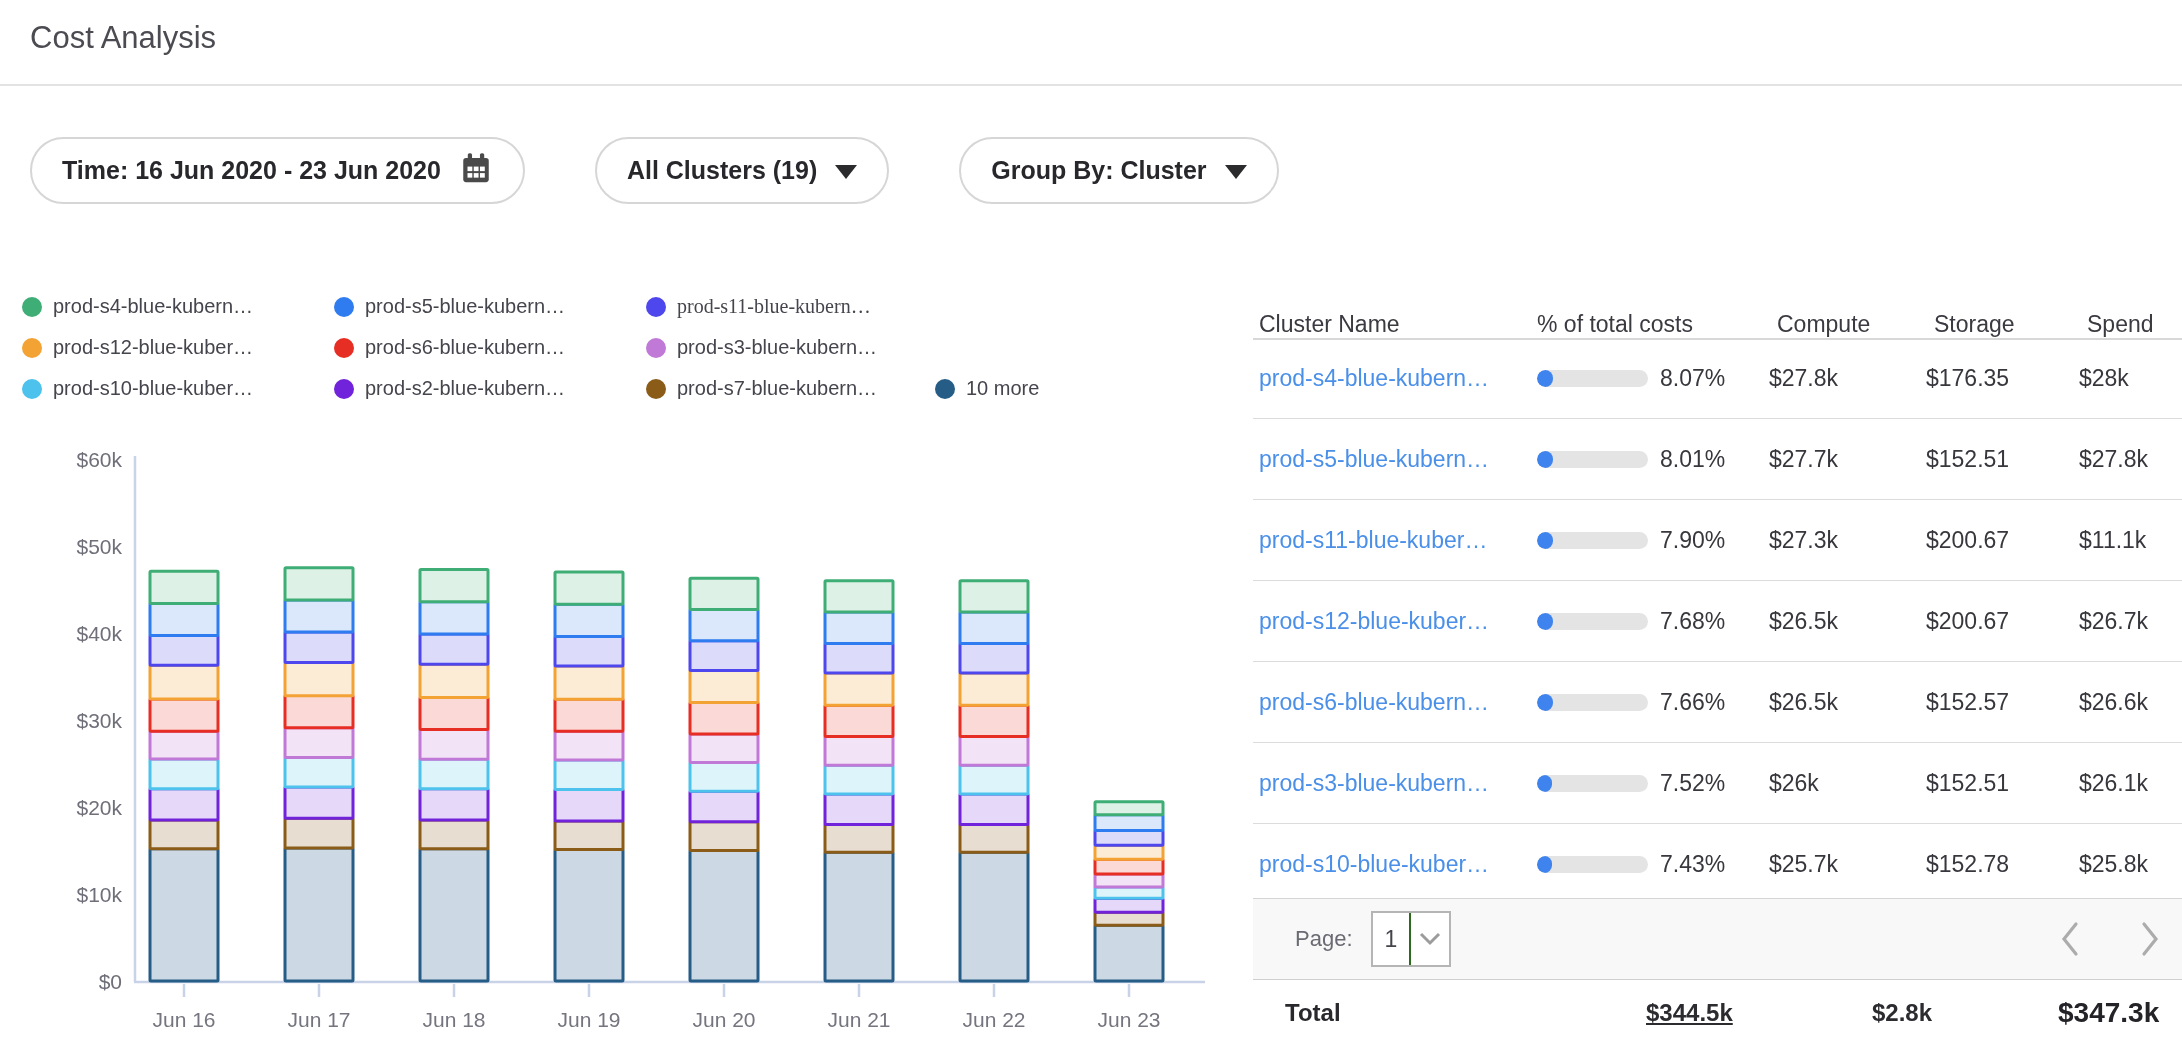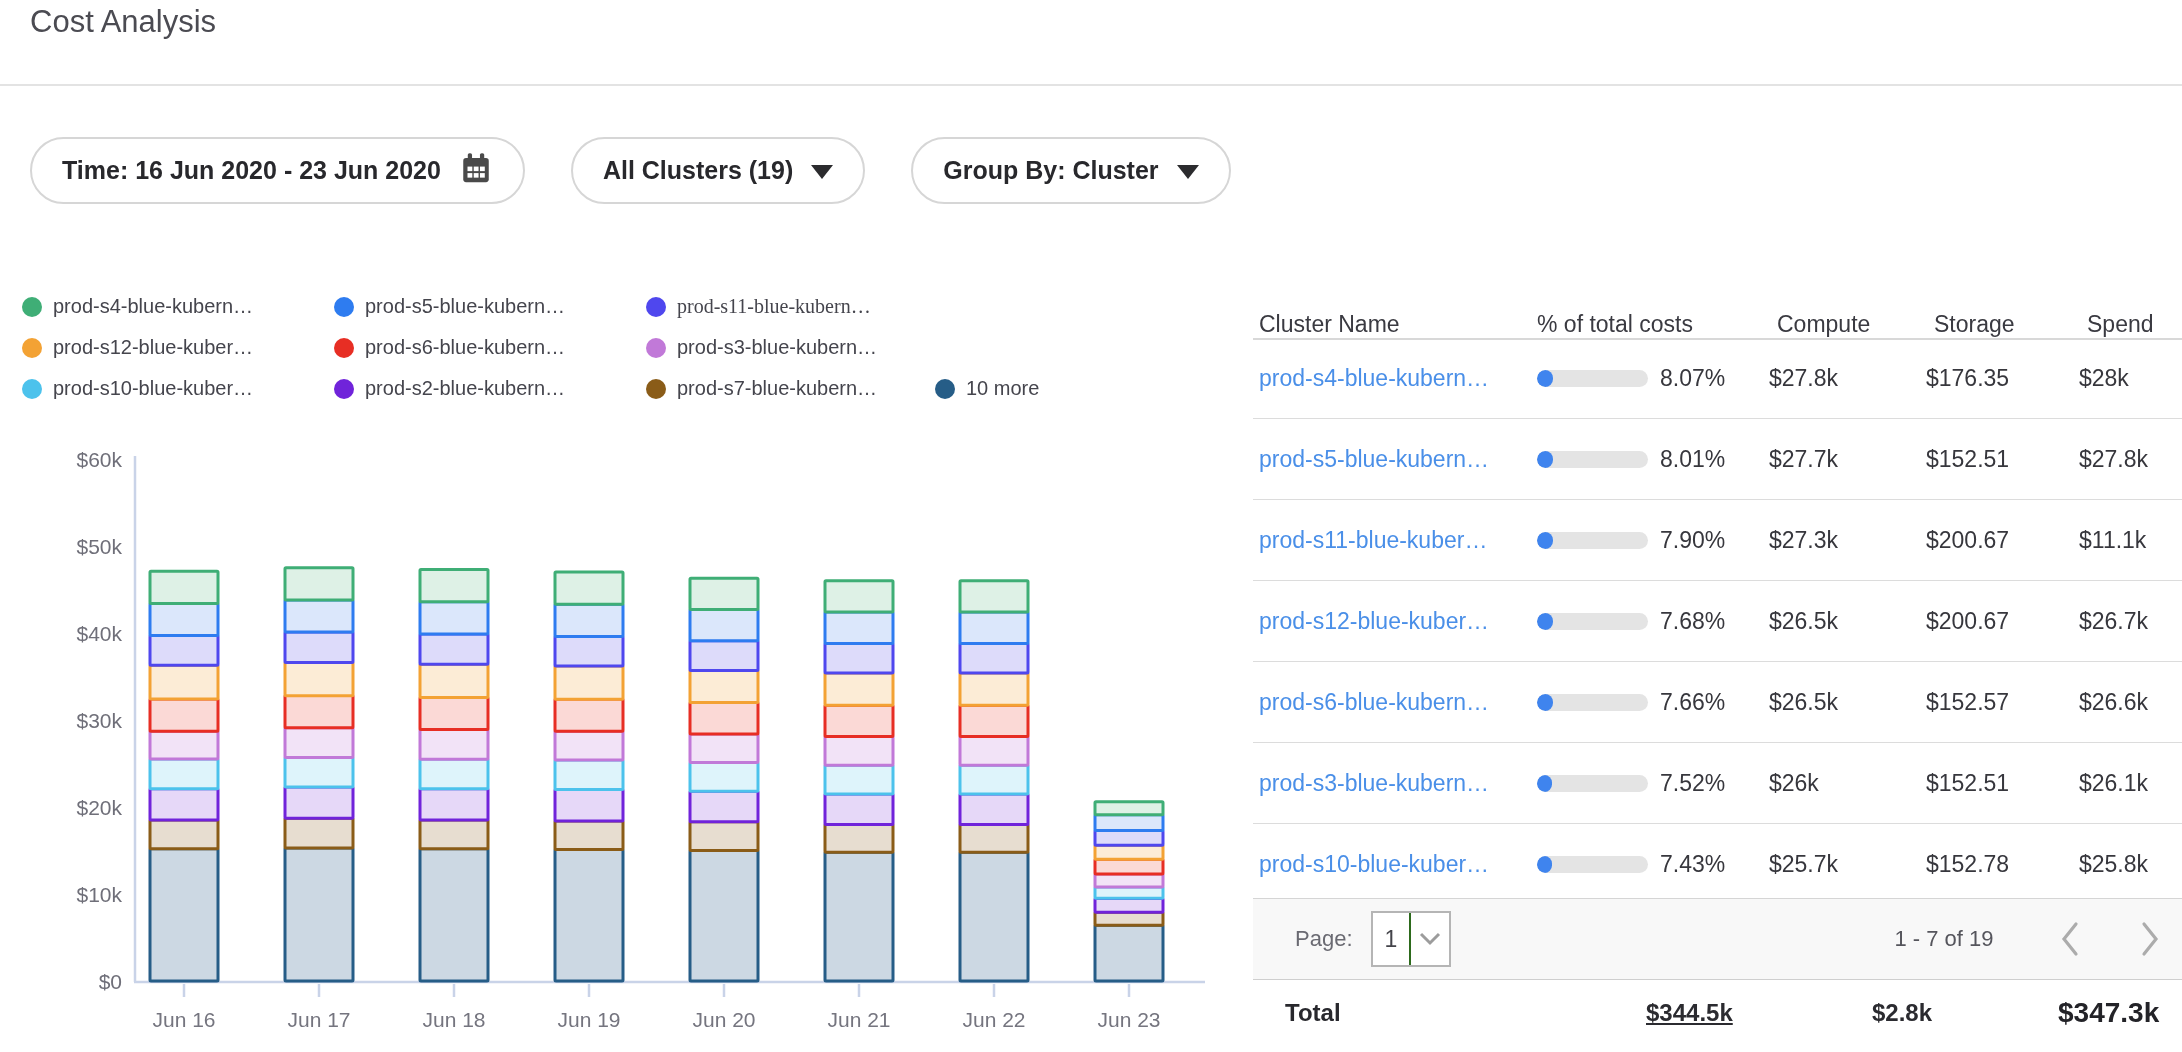"Cost Analysis" .page-title { top: 4px -> 20px }
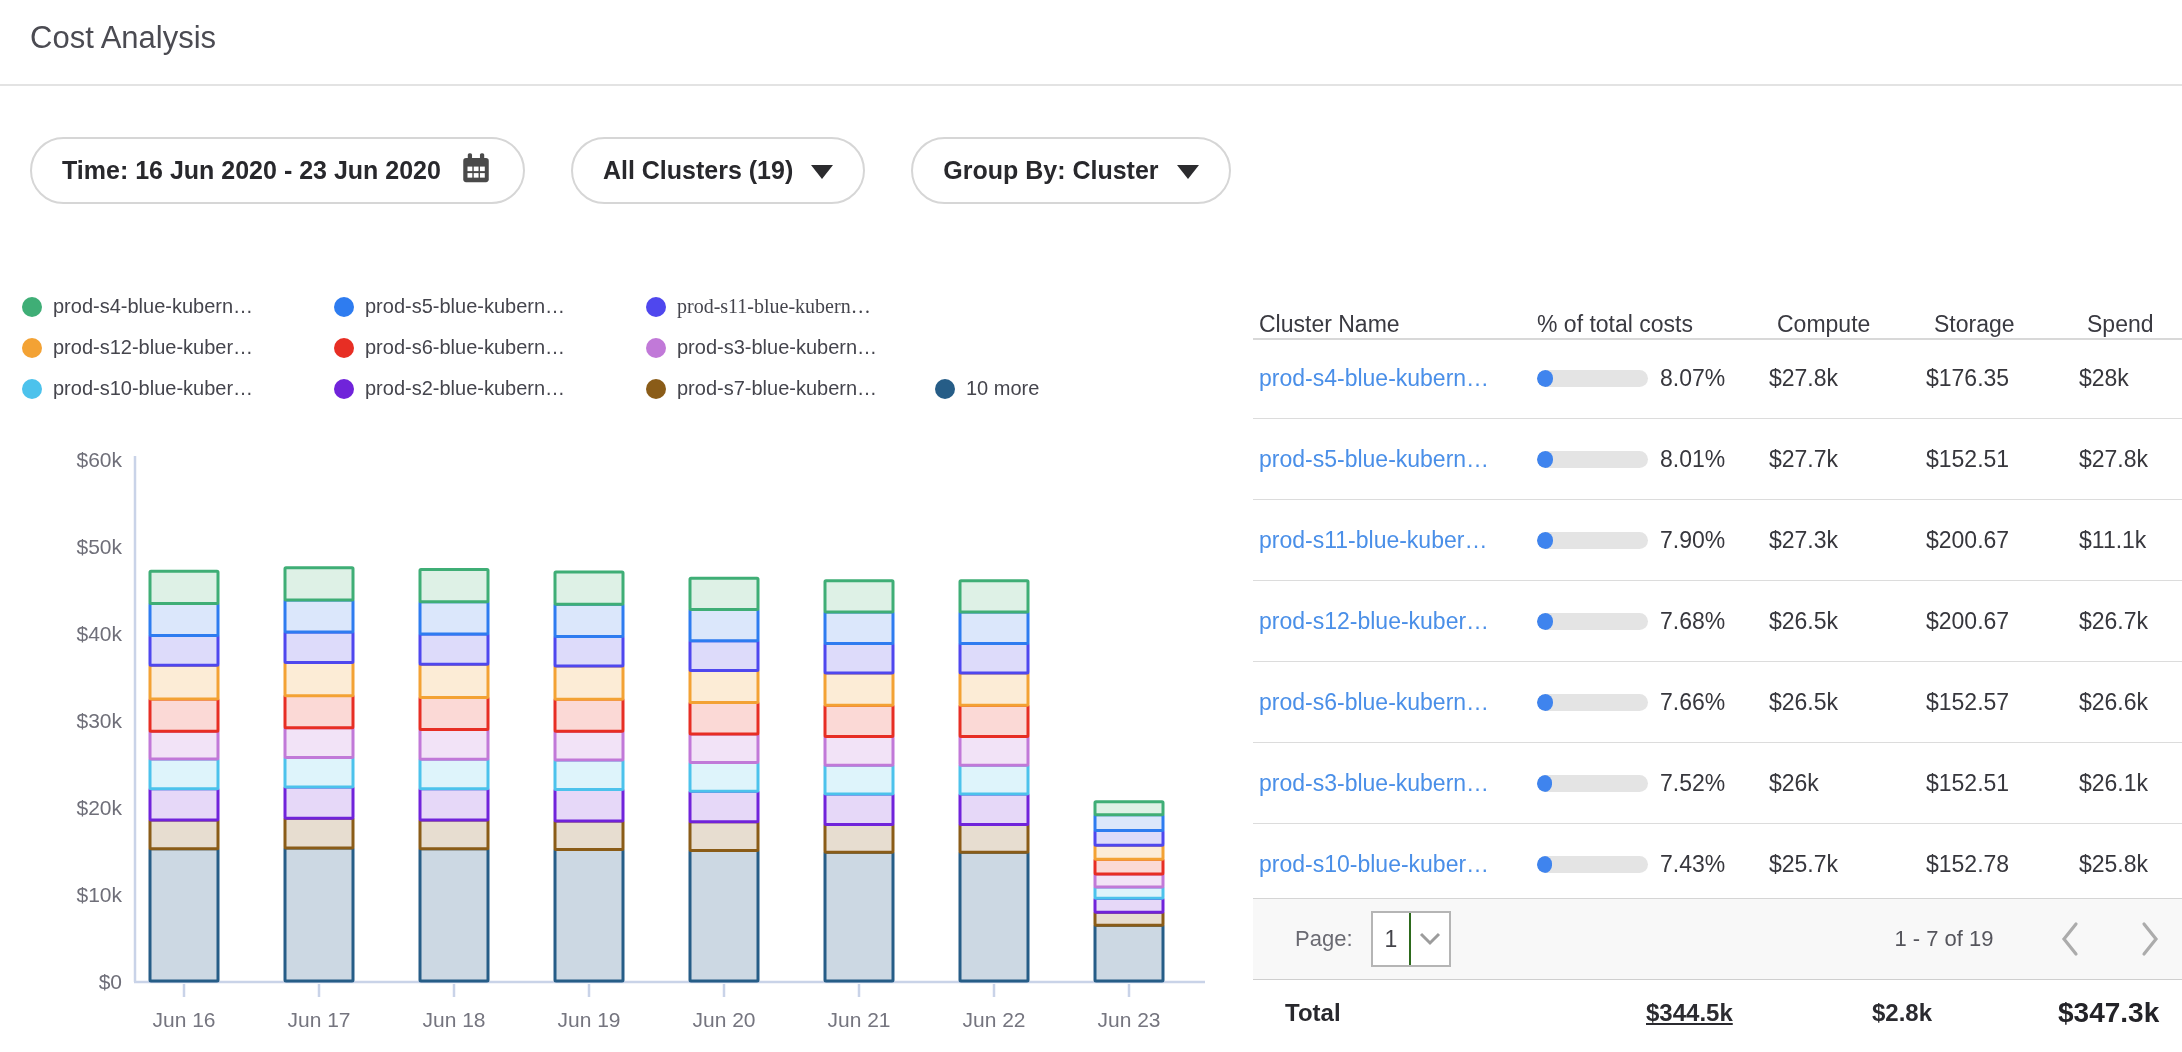"Time: 16 Jun 2020 -" .filters { gap: 46px -> 70px }
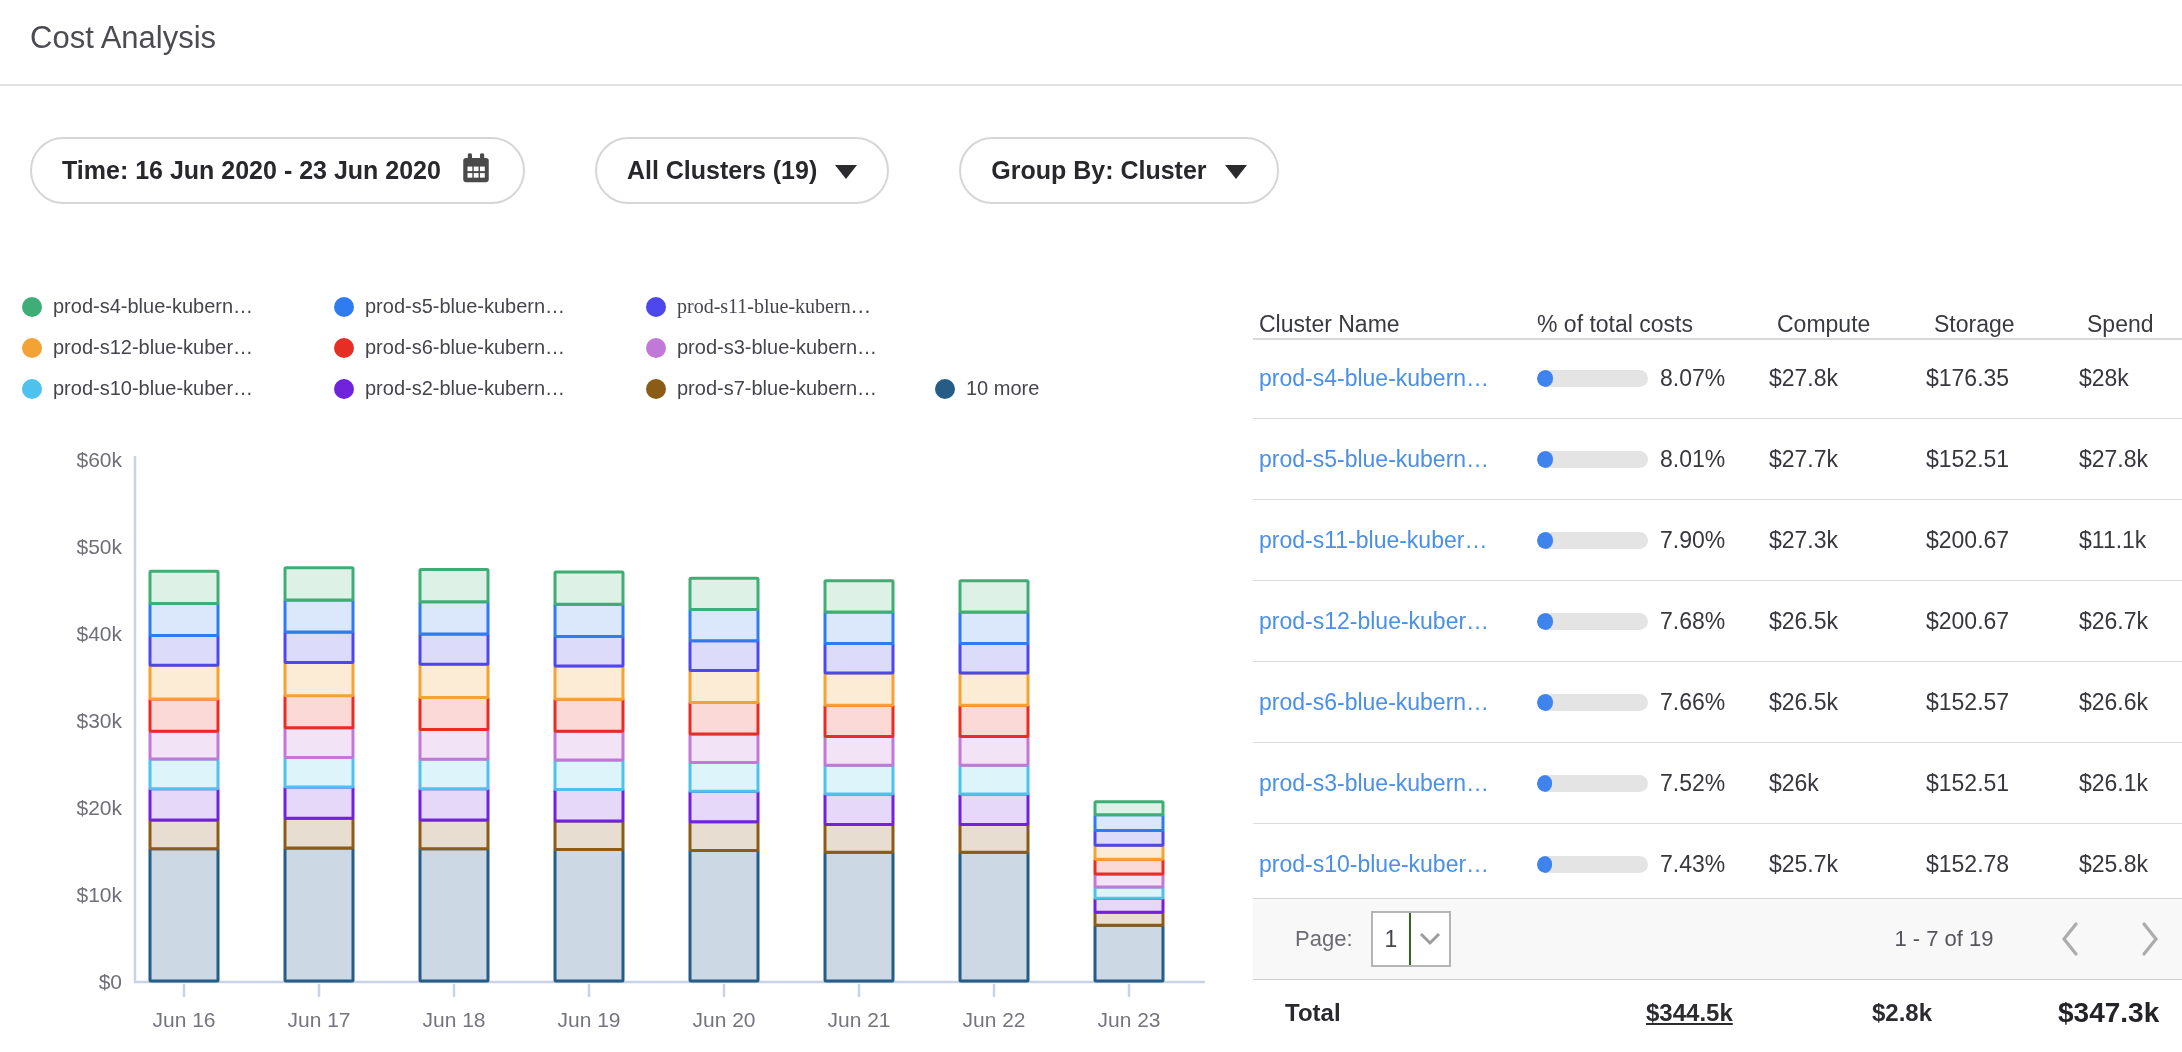"1 - 7 of 19" span.range-text { html: <span>1 - 7 of 19</span> -> none }
